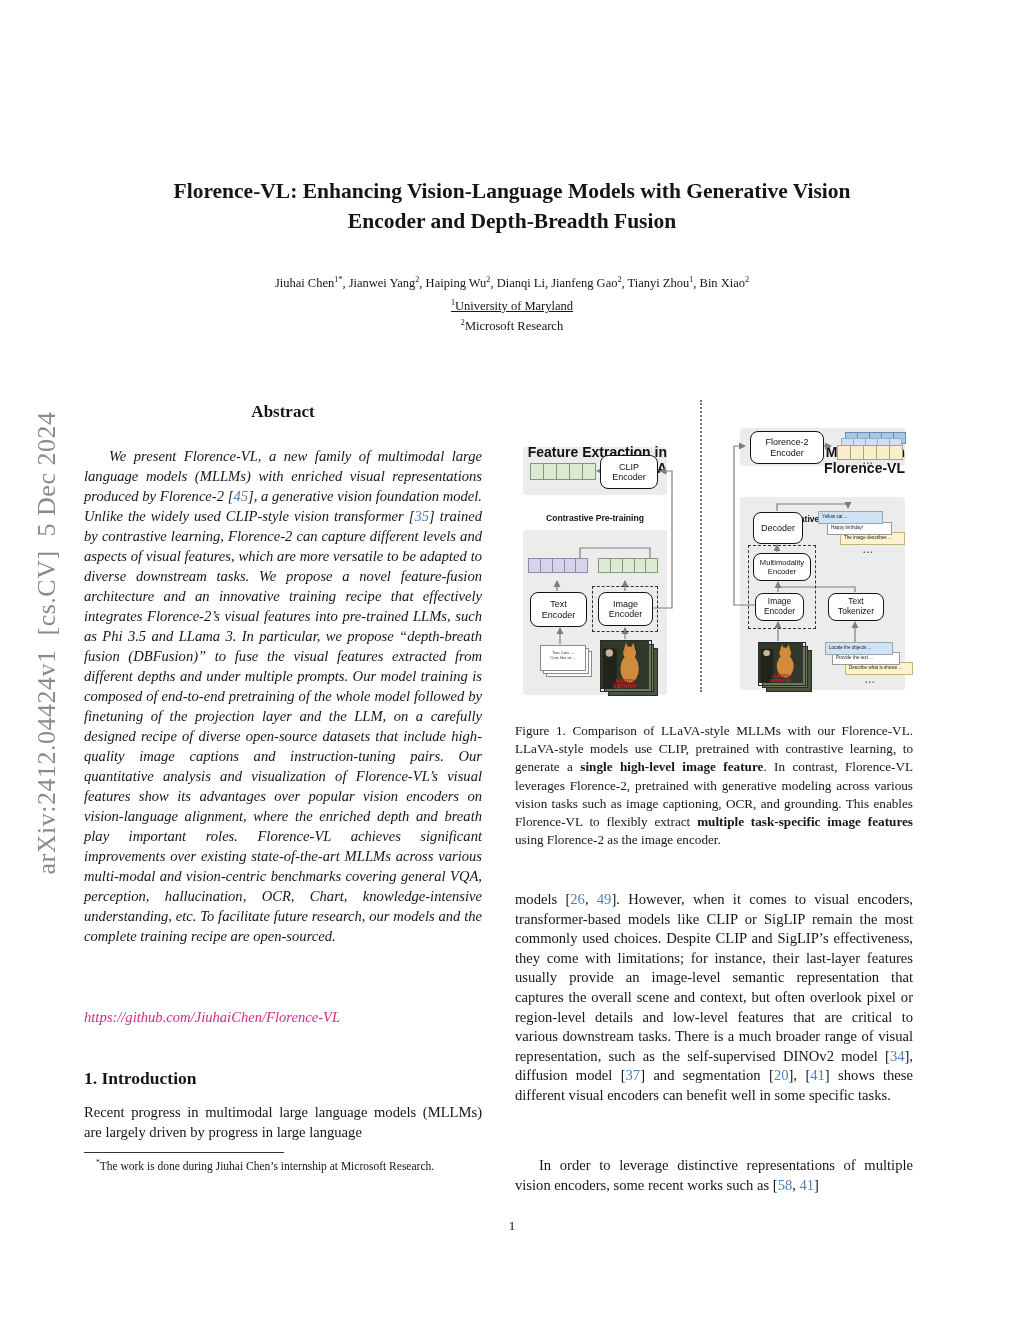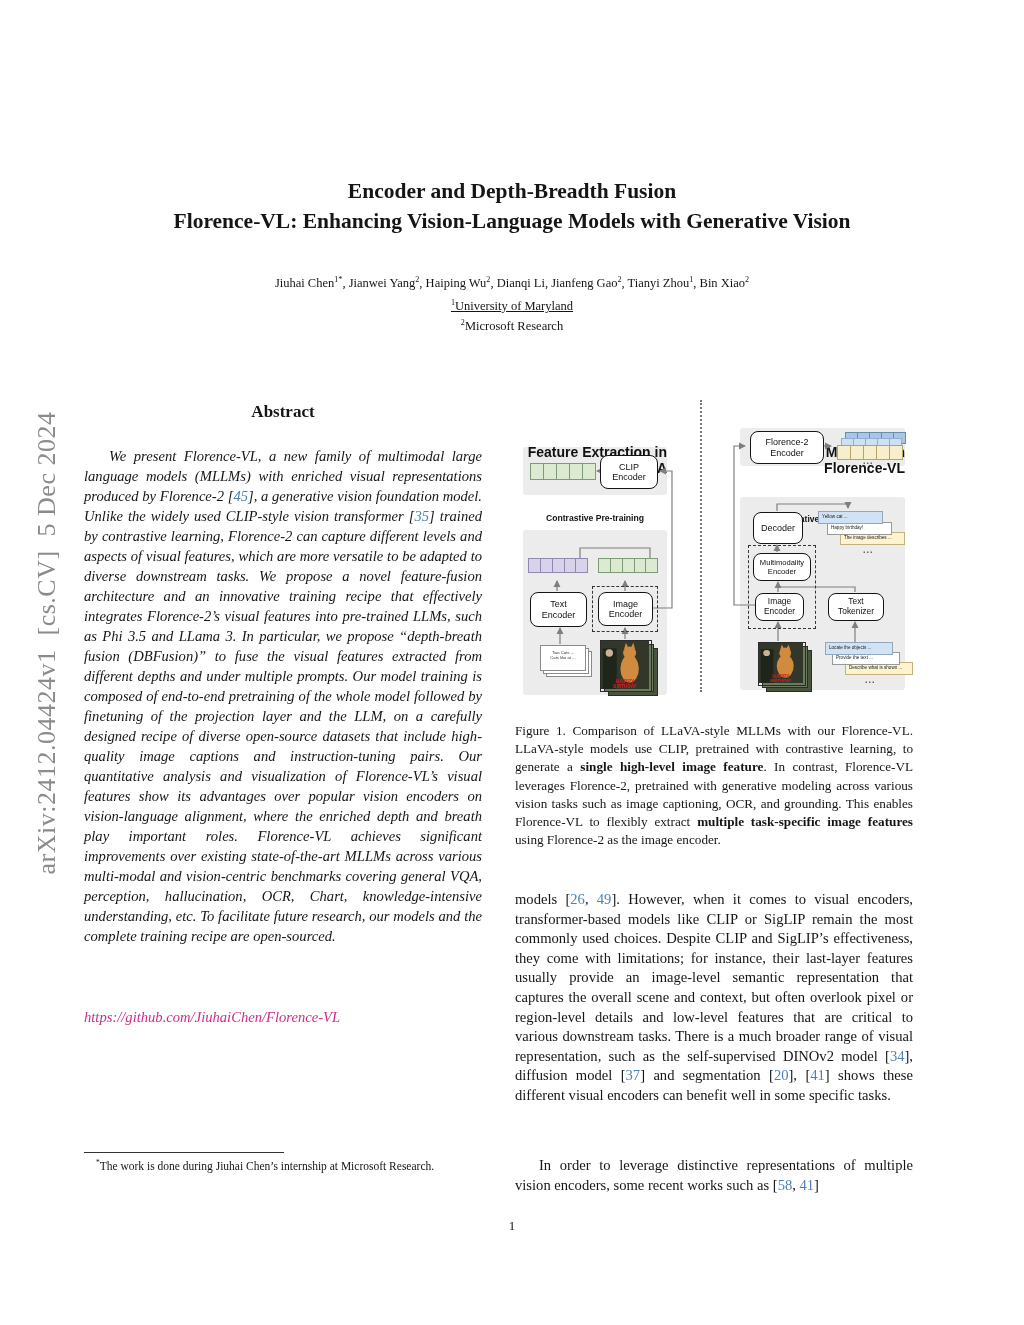"Encoder and Depth-Breadth Fusion" div { order: before "Florence-VL: Enhancing Vision-Language" -> after "Florence-VL: Enhancing Vision-Language" }
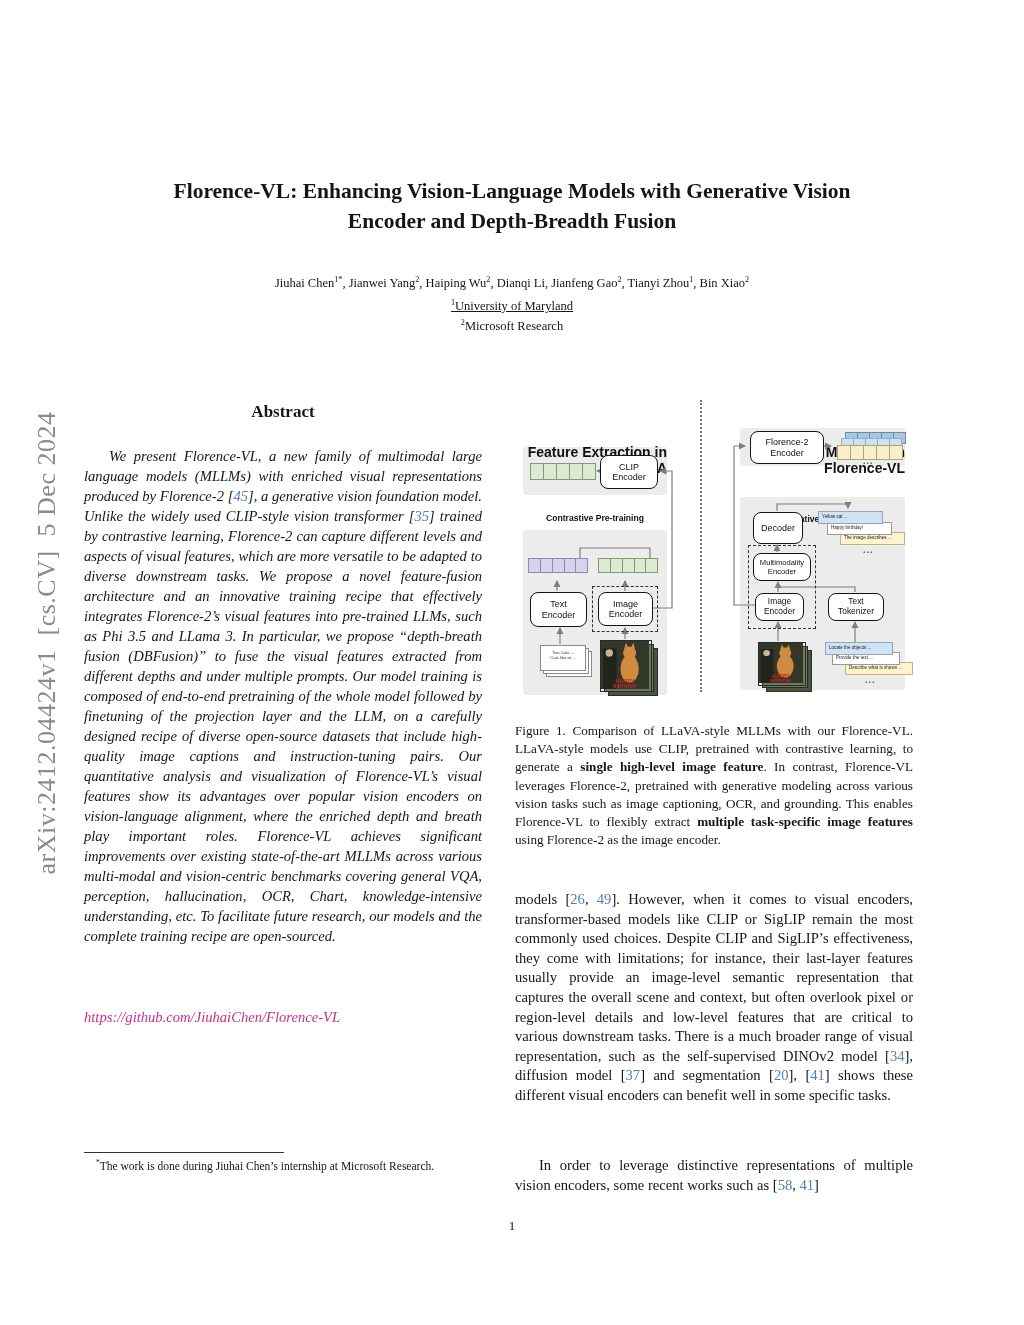"1. Introduction" div.abs { html: none -> <div>1. Introduction</div> }
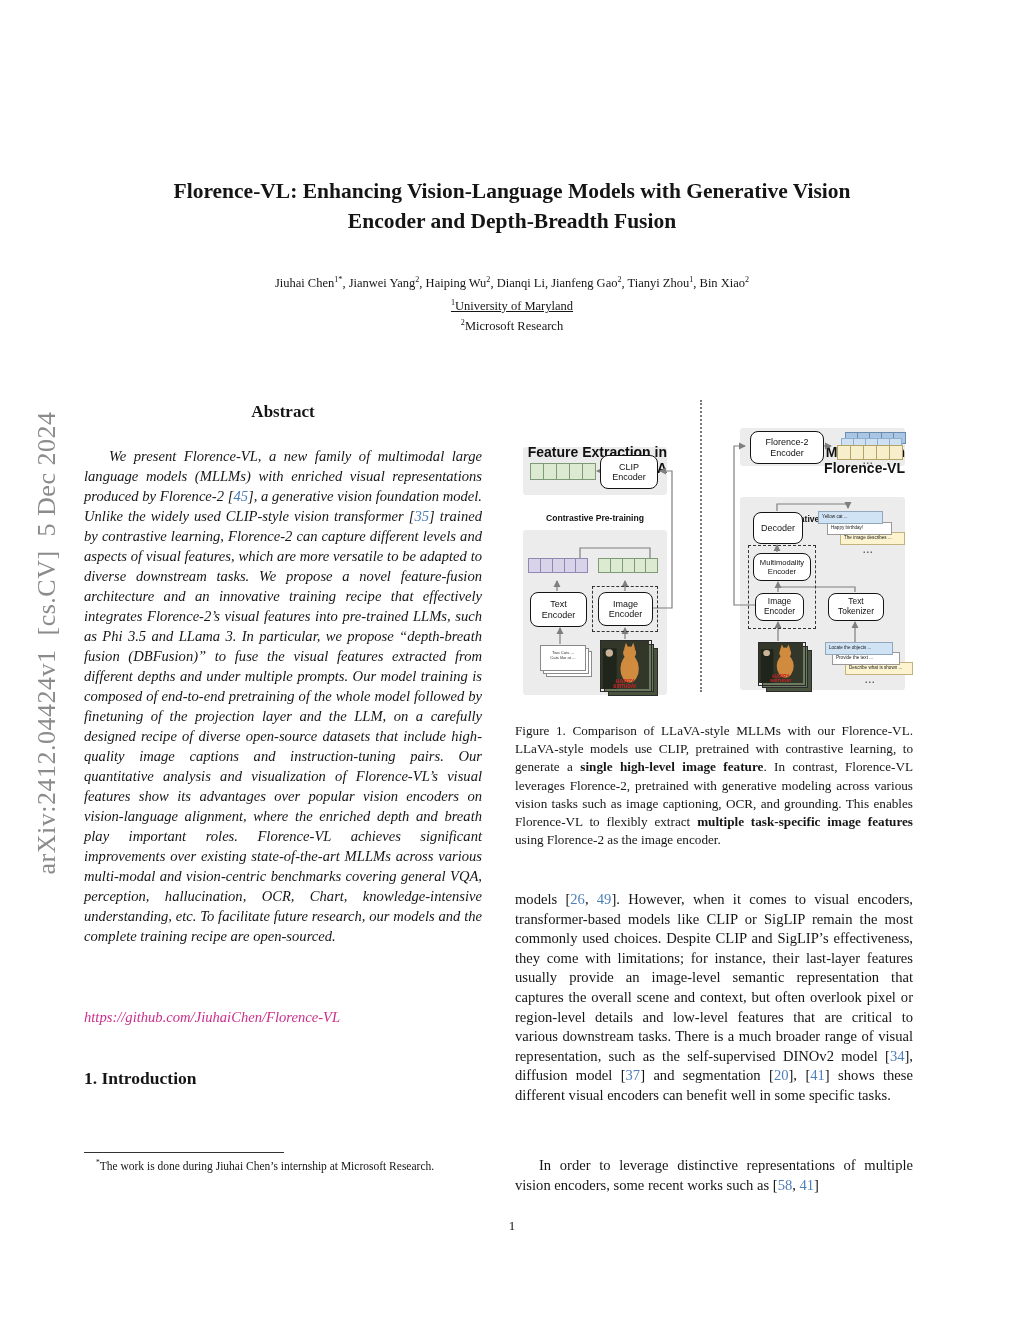"Recent progress in multimodal large" div.abs { html: none -> <div>Recent progress in multimodal large language models (MLLMs) are largely driven by progress in large language</div> }
